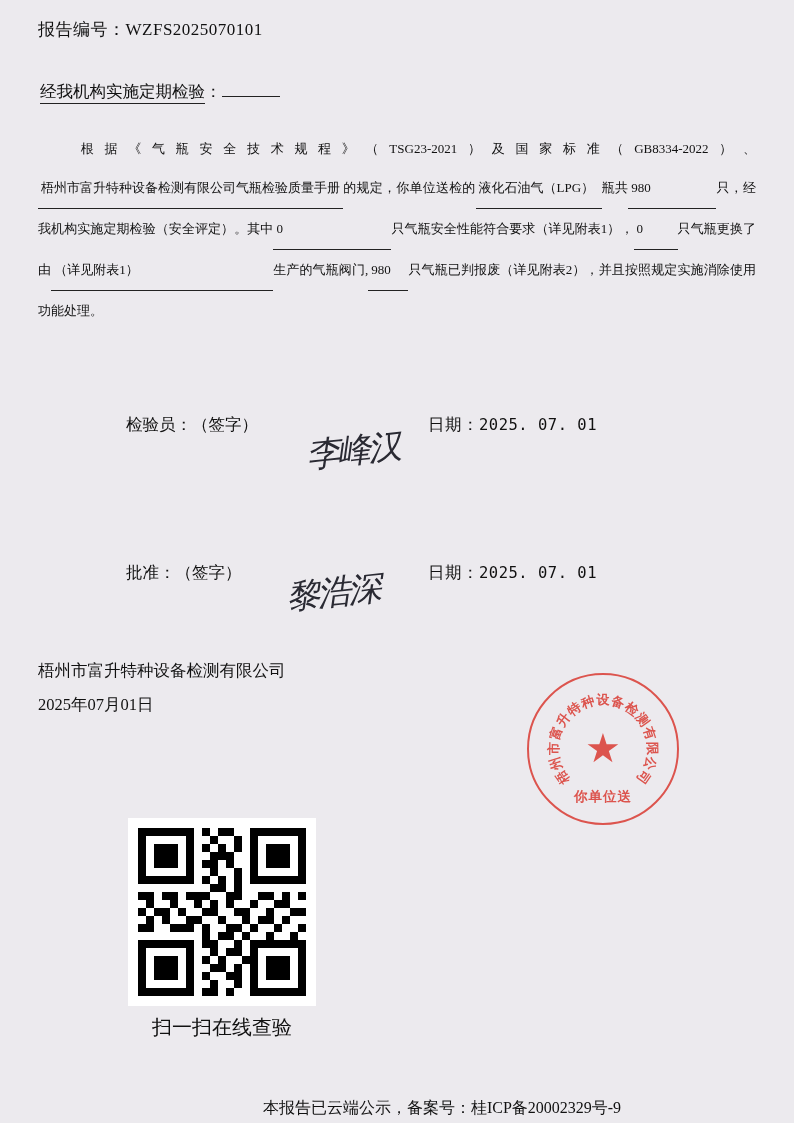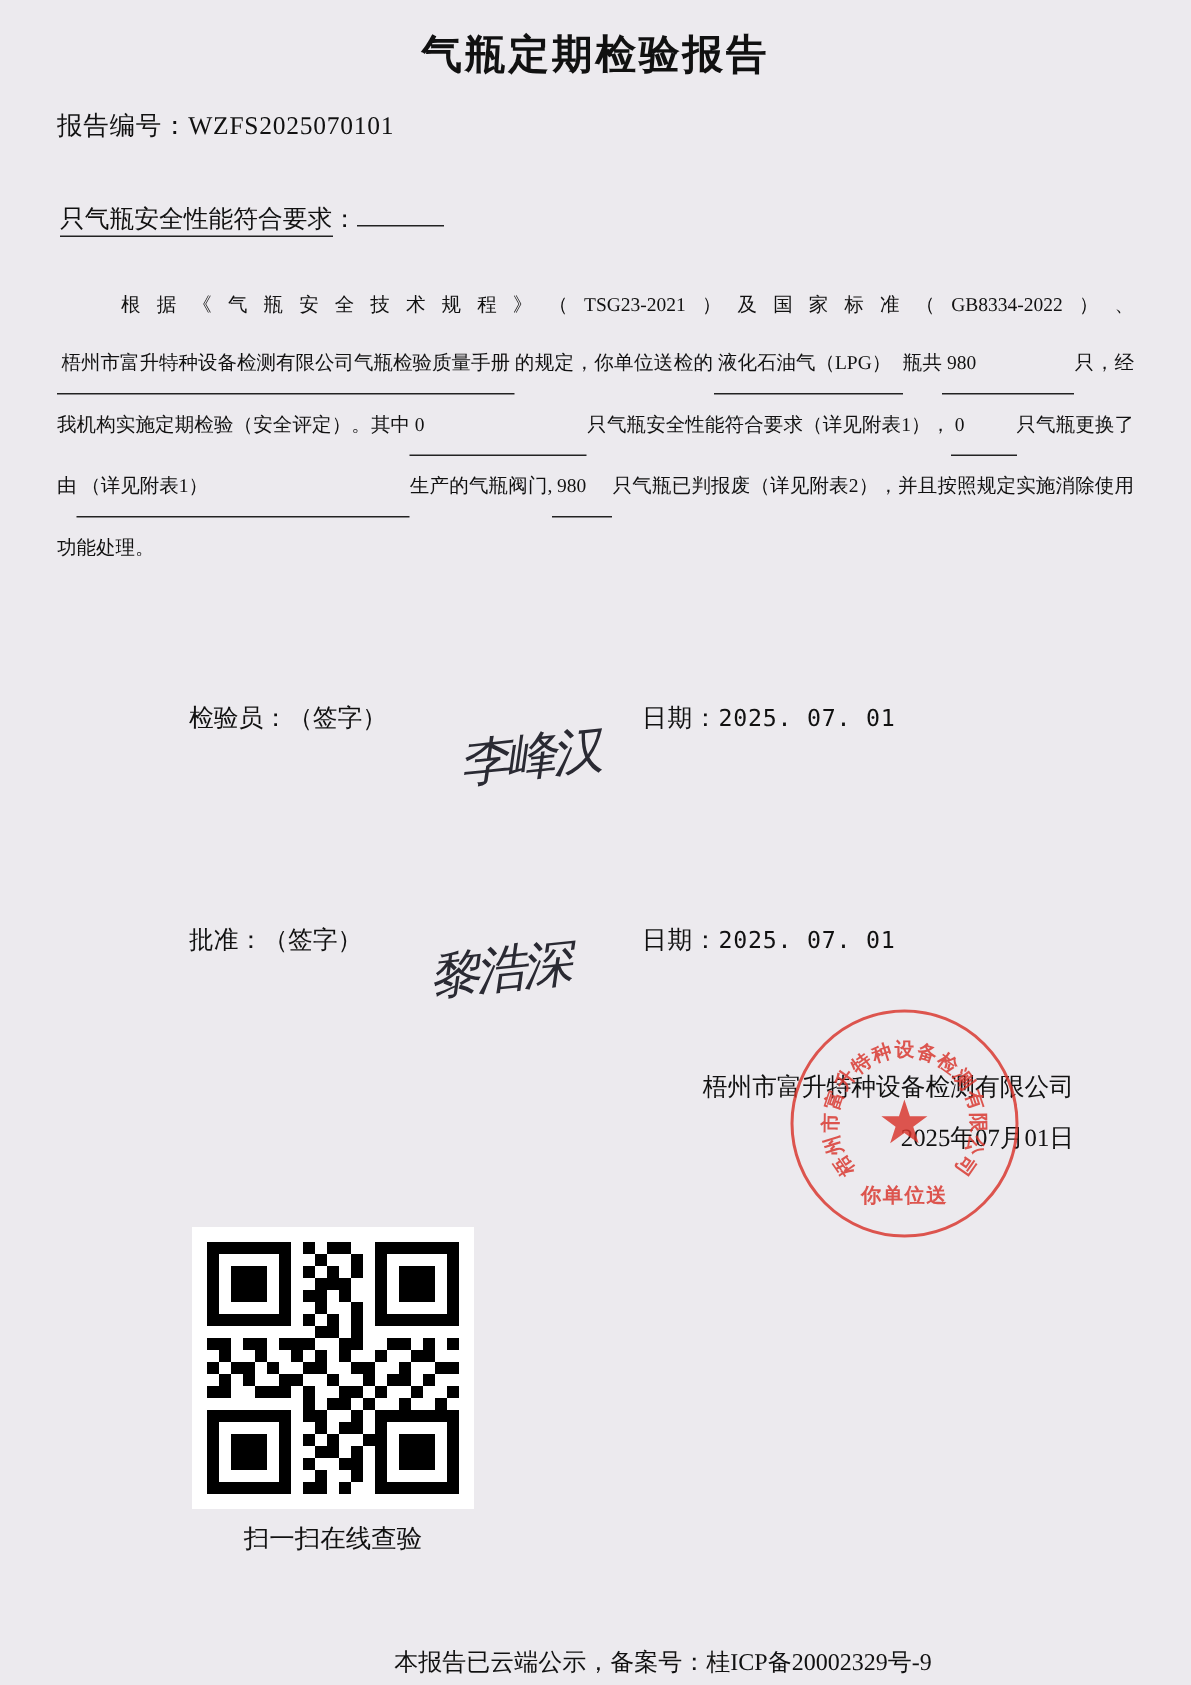"气瓶定期检验报告" div.doc-title { html: <div>气瓶定期检验报告</div> -> none }
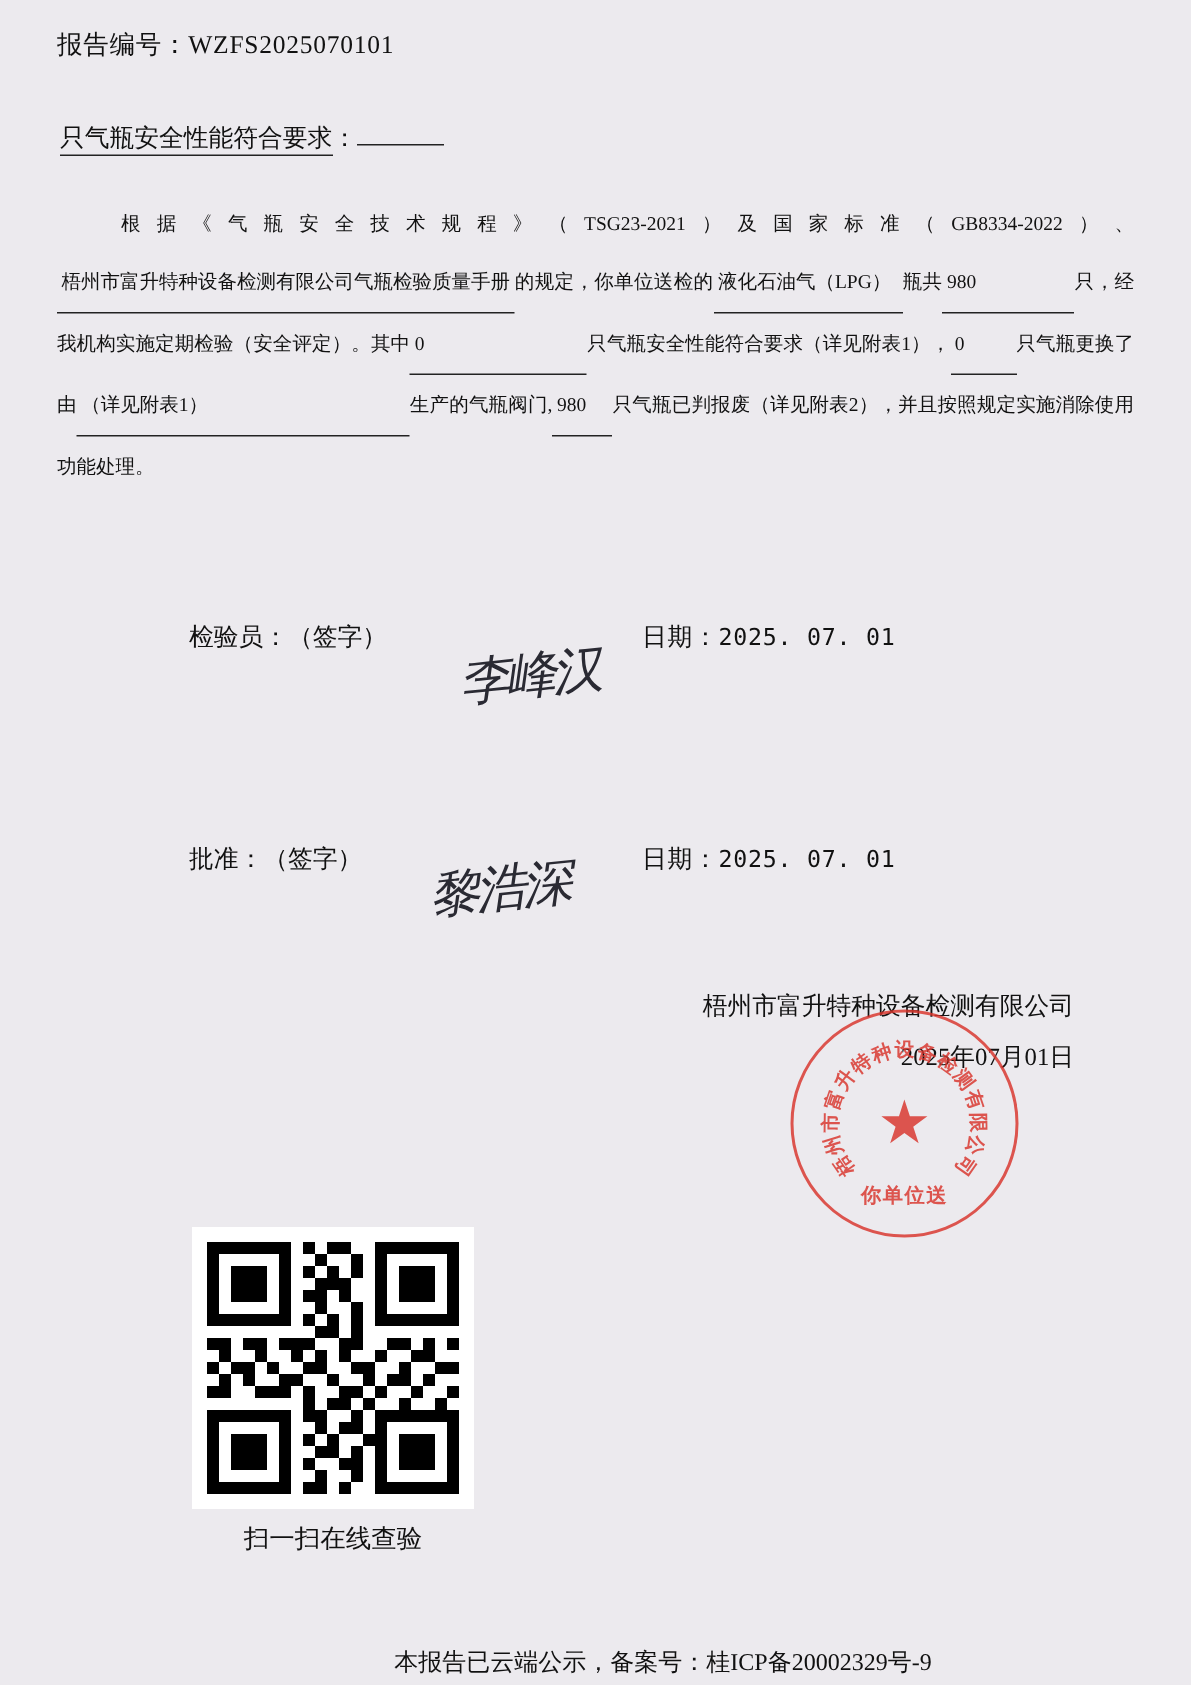"只气瓶安全性能符合要求" span.nm { text: 只气瓶安全性能符合要求 -> 经我机构实施定期检验 }
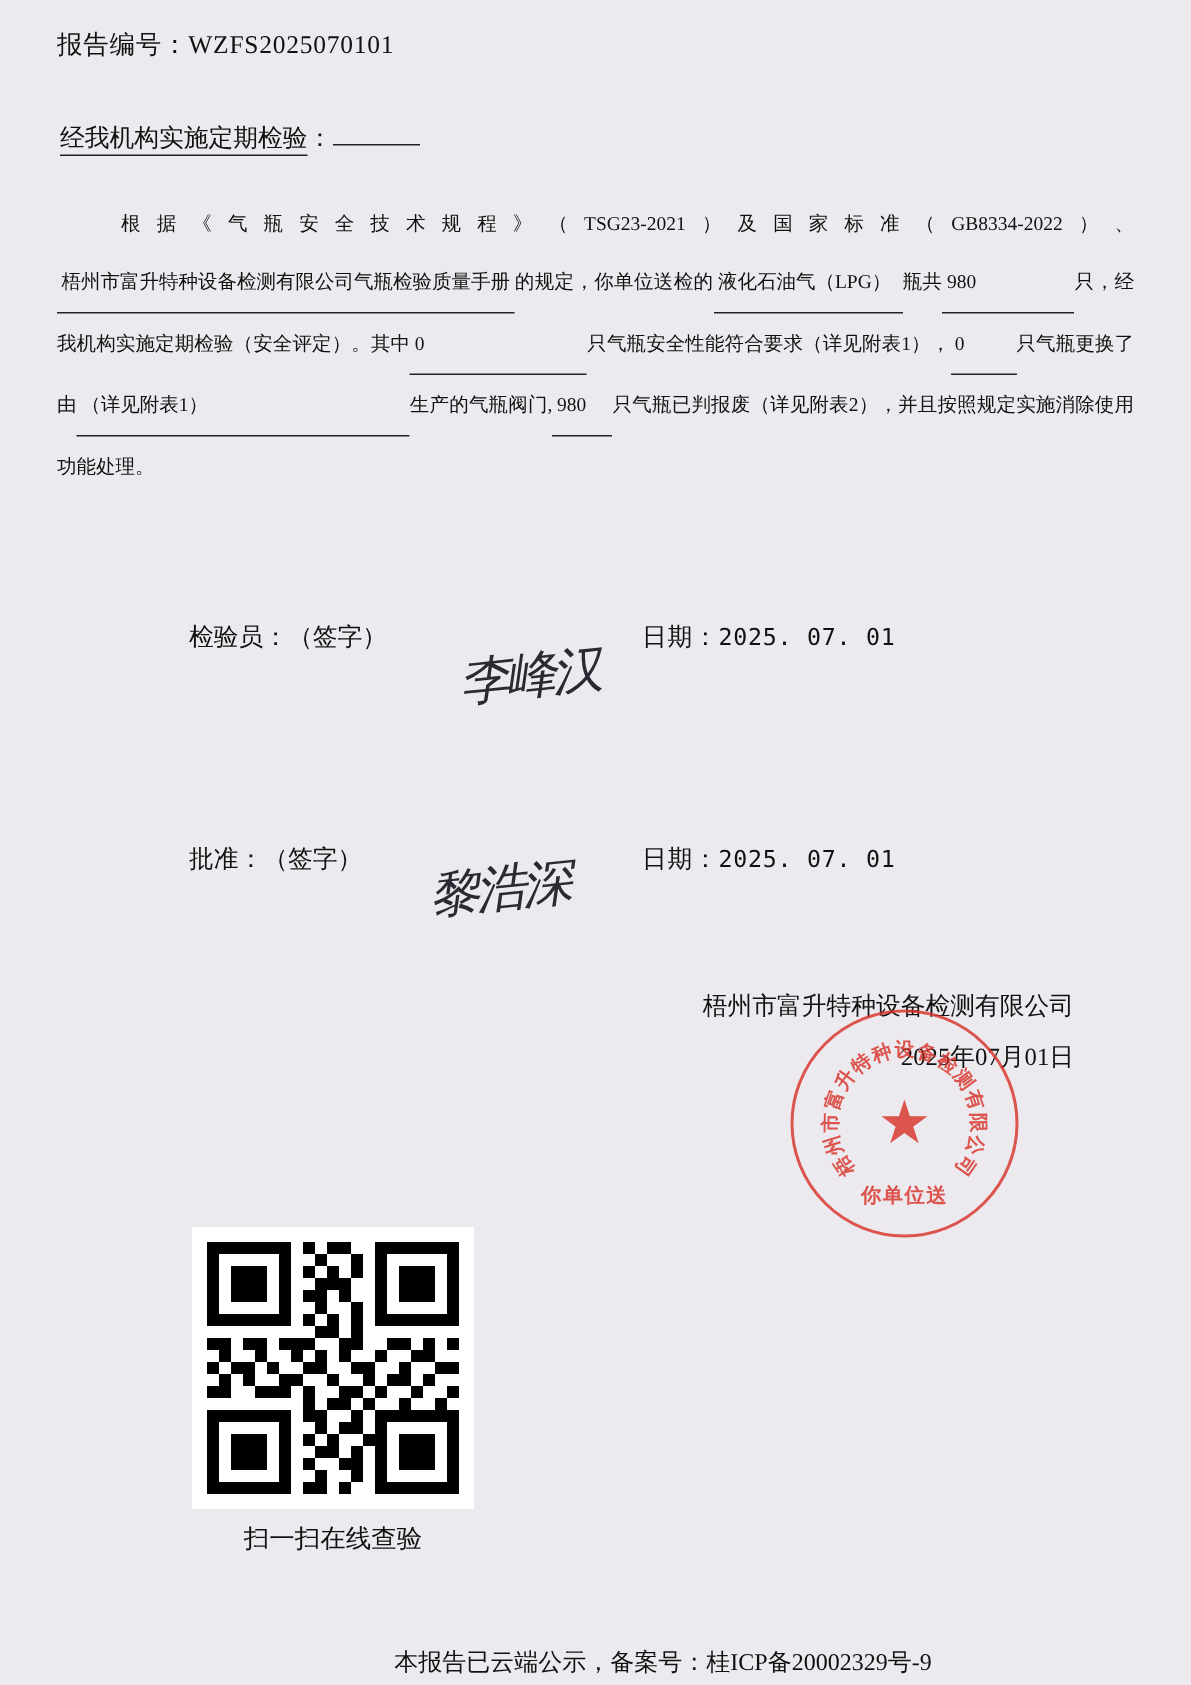"梧州市富升特种设备检测有限公司" .company-line { text-align: right -> left }
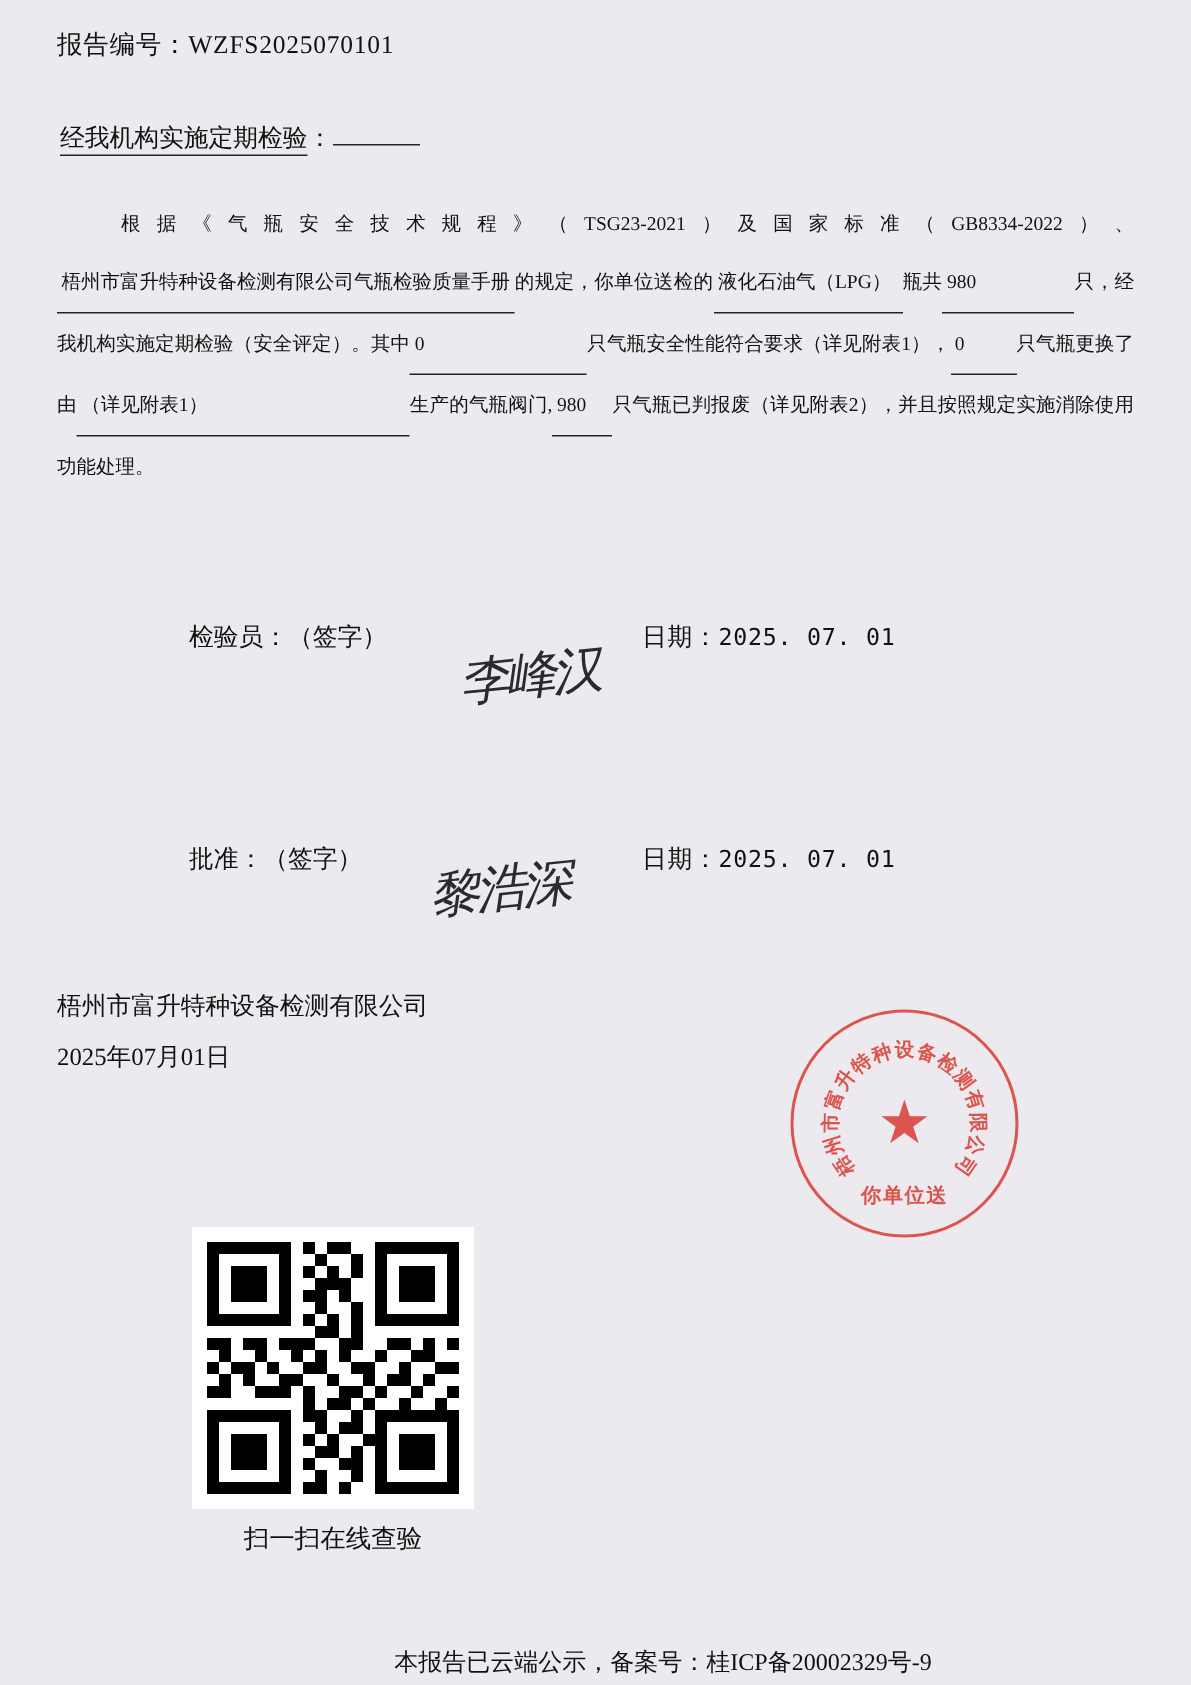"扫一扫在线查验" .qr-caption { font-size: 17px -> 20px }
